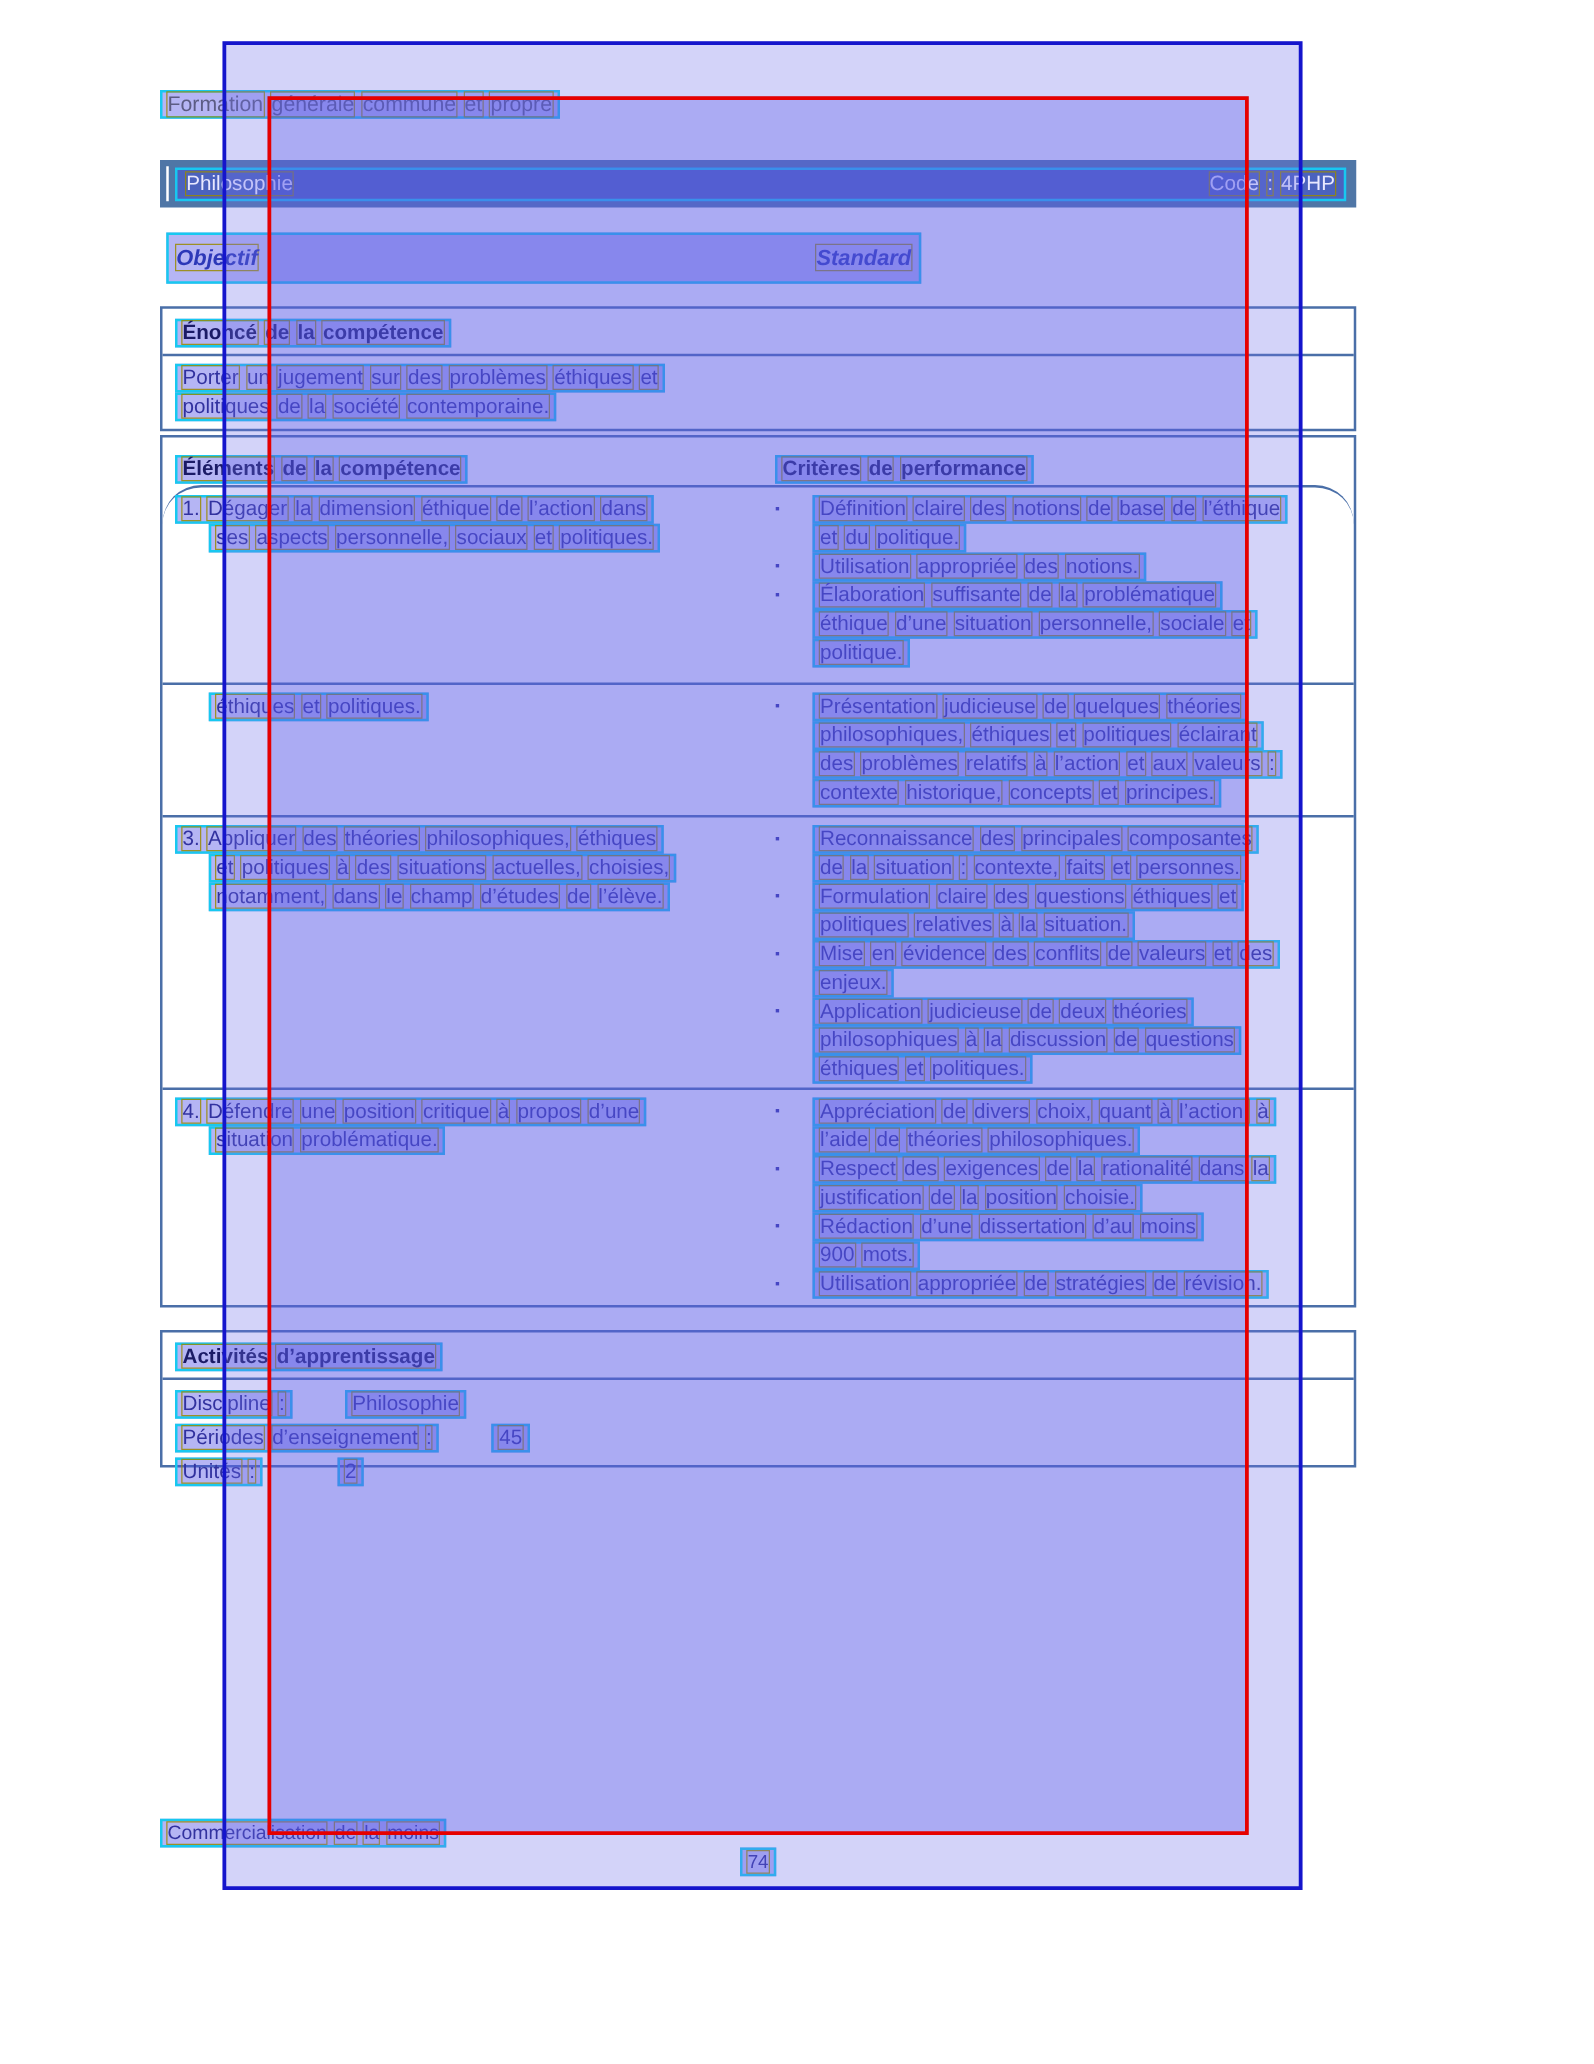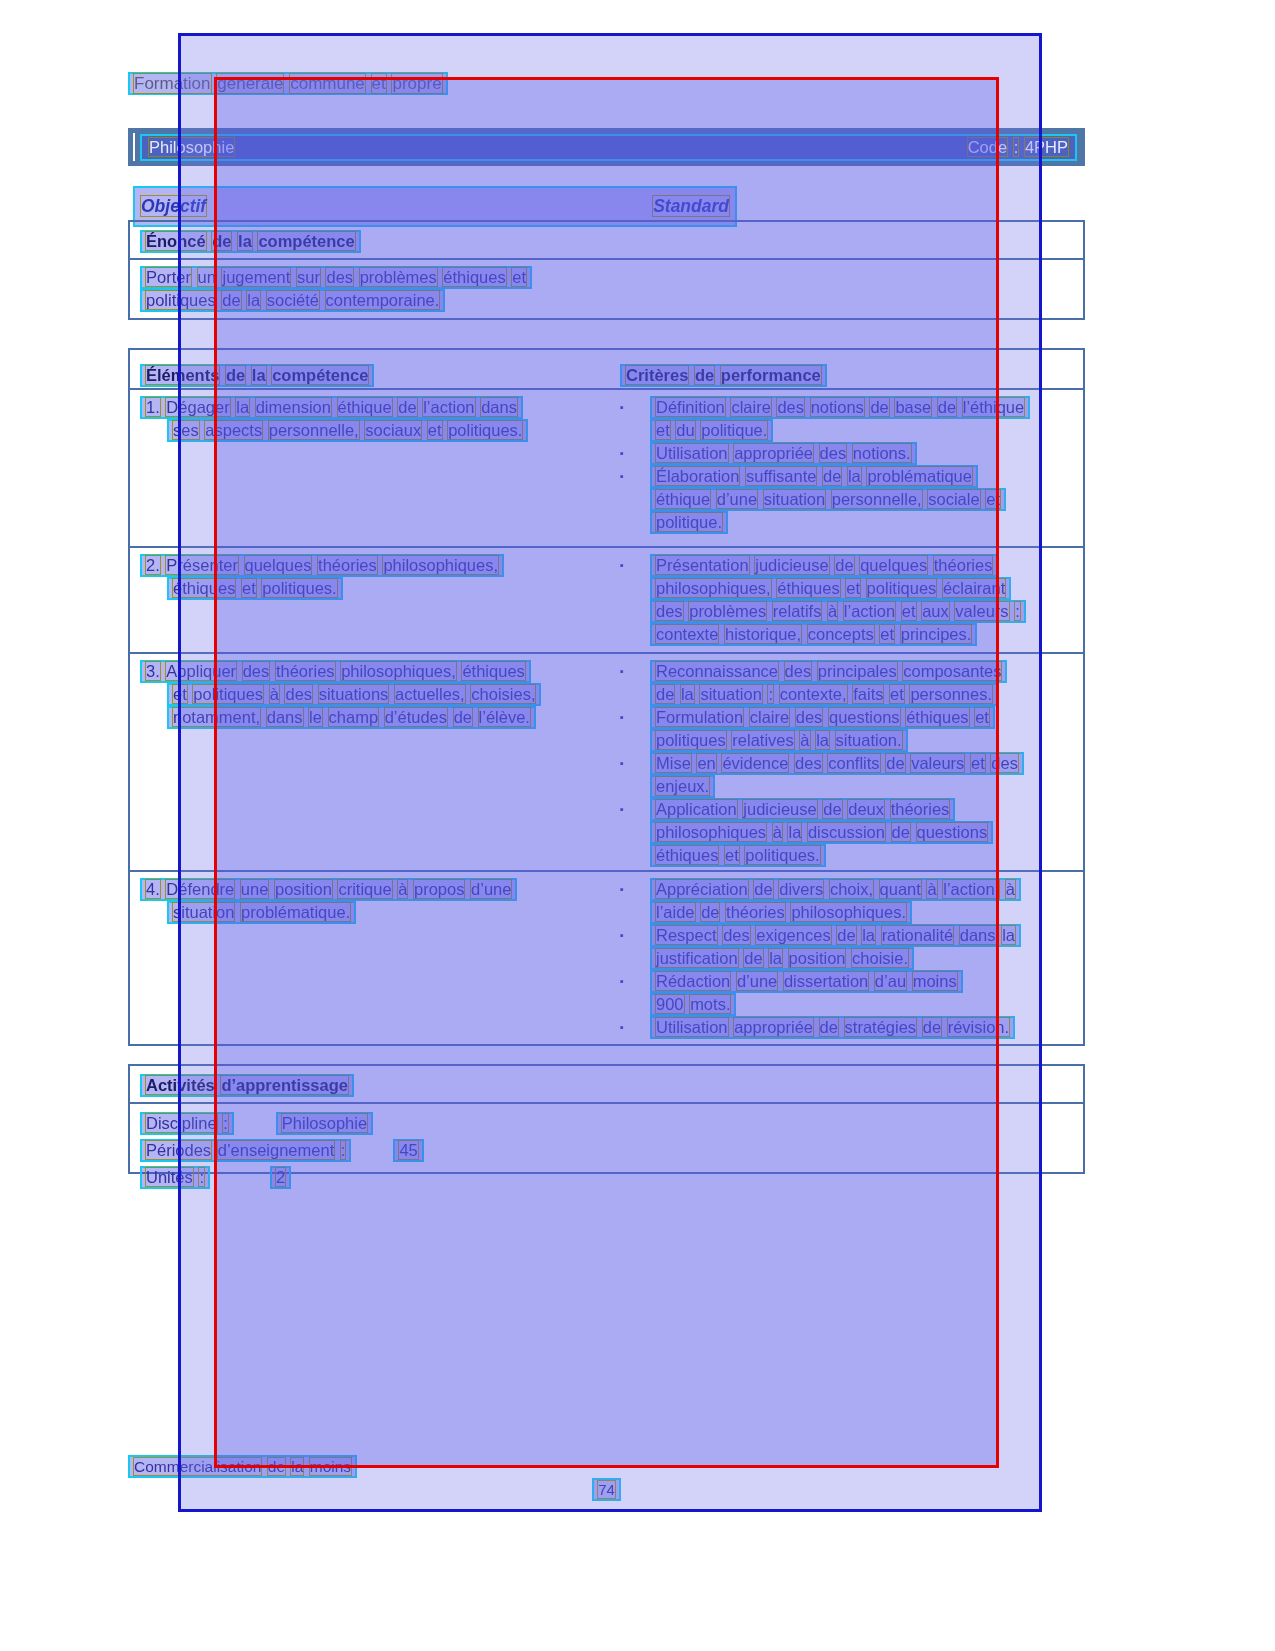"Énoncé de la compétence" .t1 { top: 220px -> 245px }
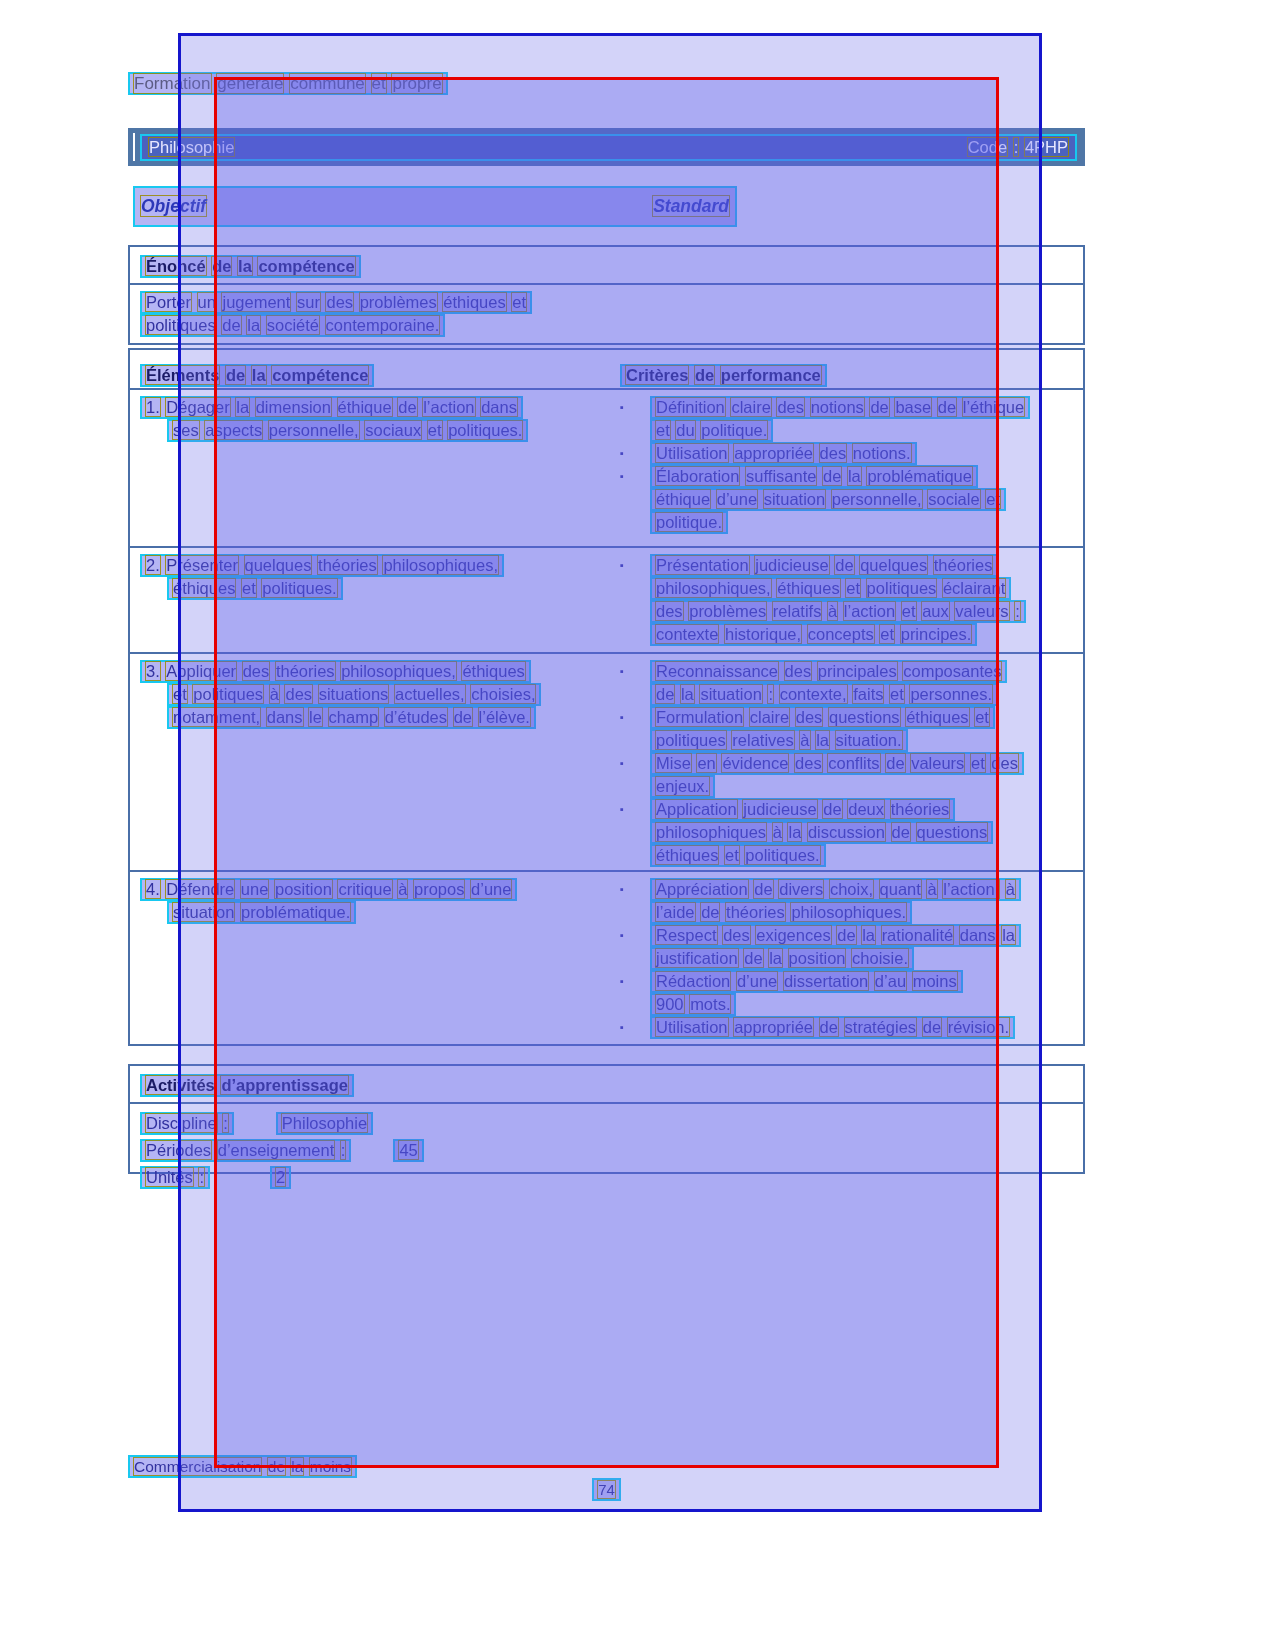"1. Dégager la dimension éthique" .r1 { border-radius: none -> 31px }
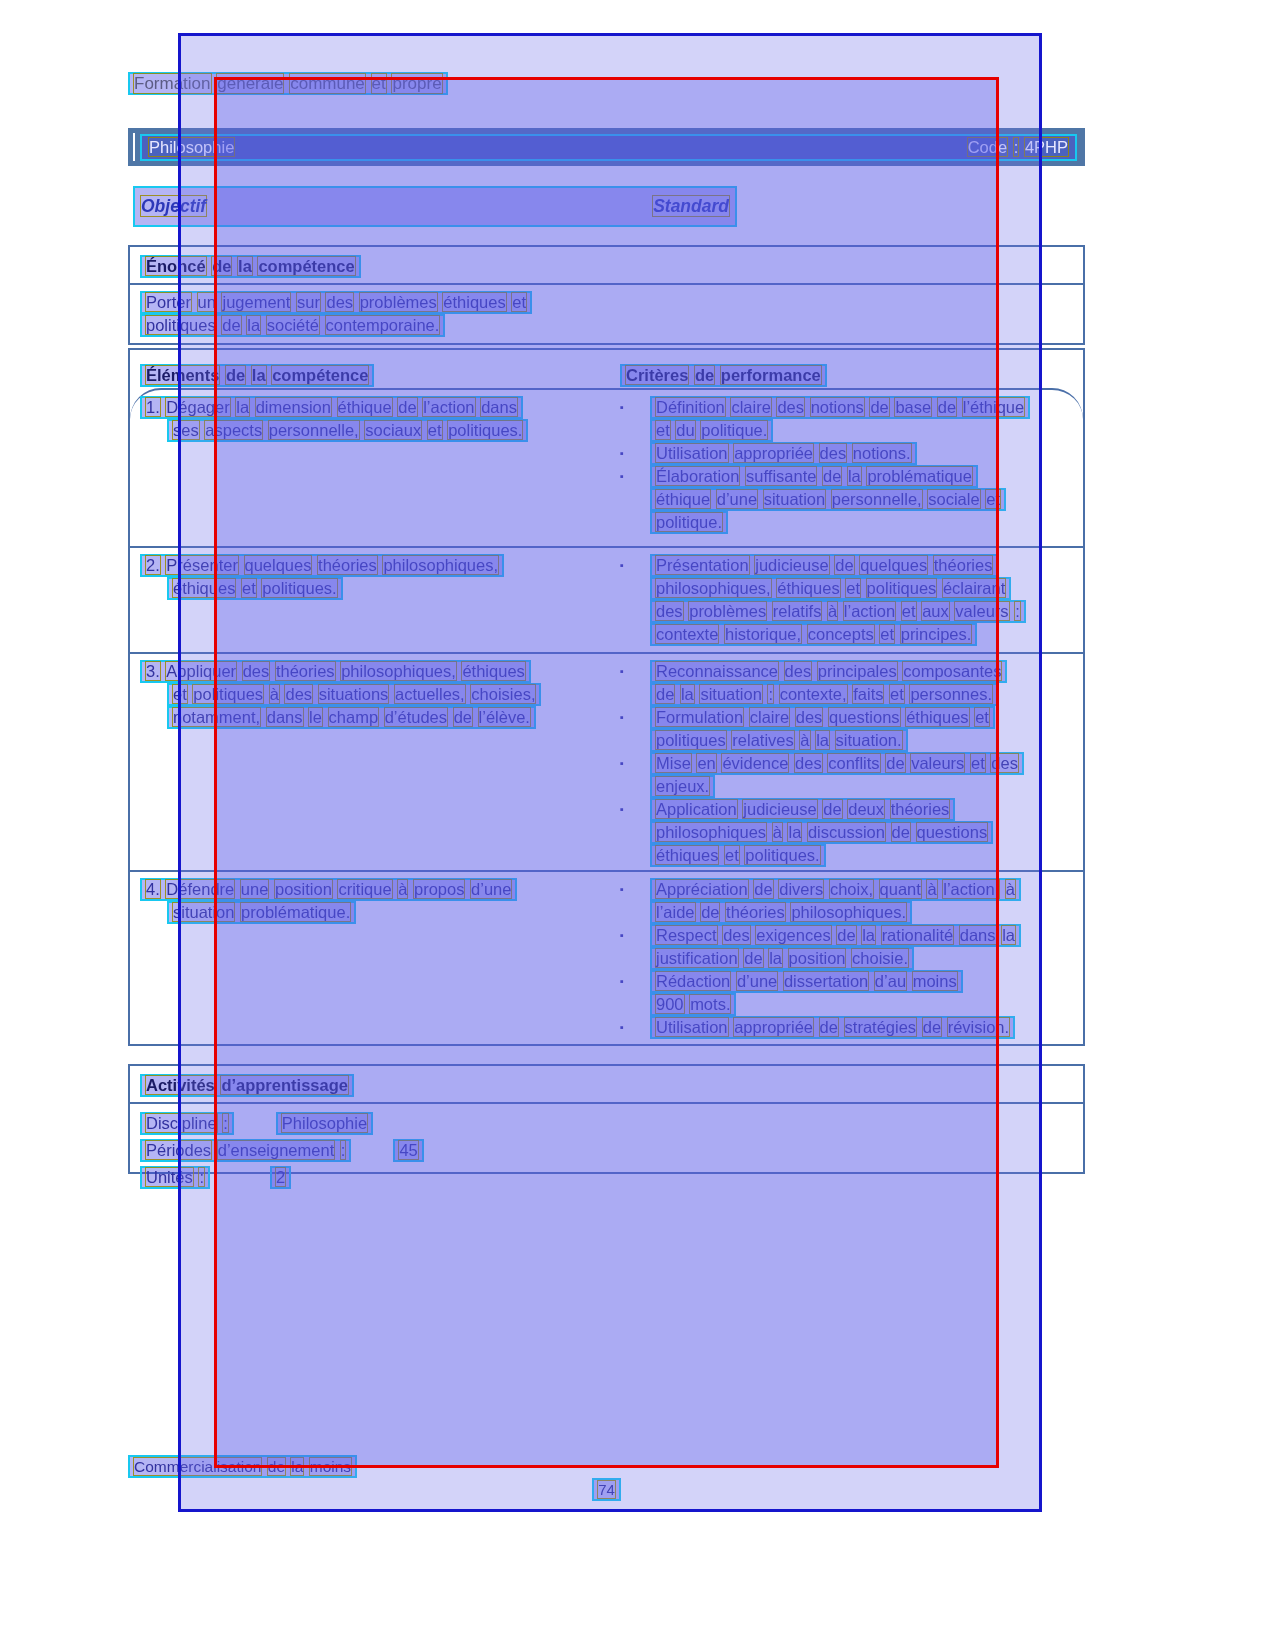"2. Présenter quelques théories" div.line { html: <div><span><span>2.</span> <span>Présenter</span> <span>quelques</span> <span>théories</span> <span>philosophiques,</span></span></div> -> none }
